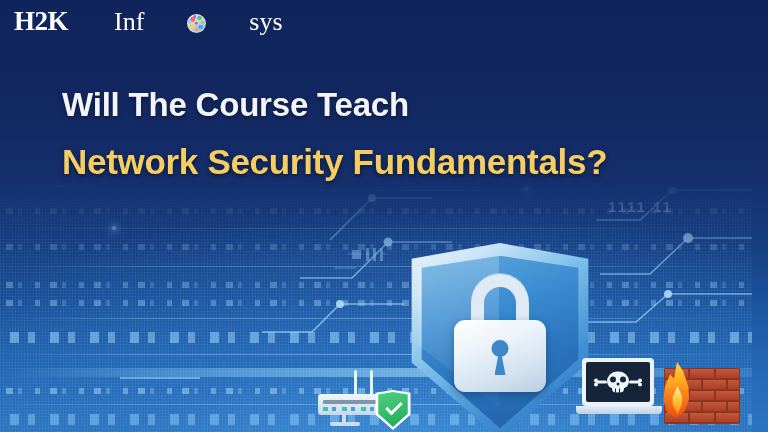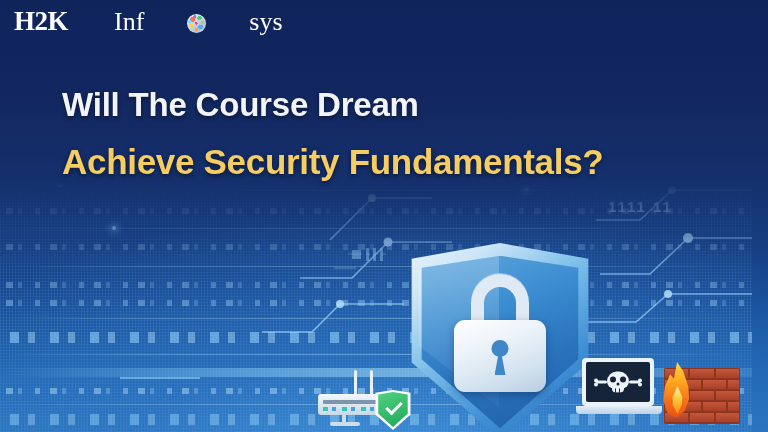"Will The Course Dream" div.h-line1 { text: Dream -> Teach }
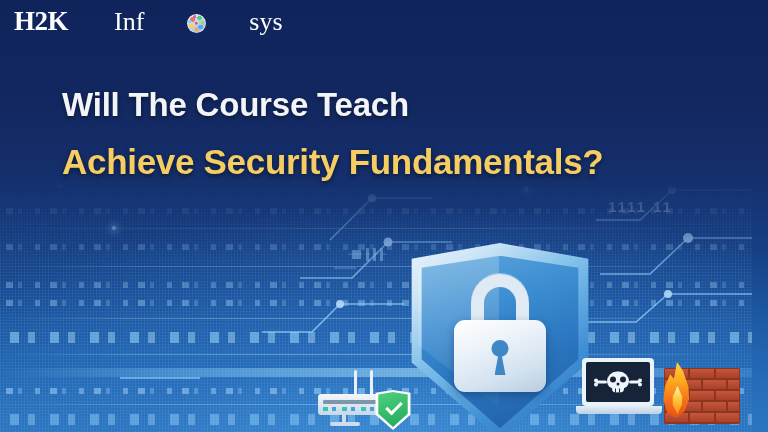"Achieve Security Fundamentals?" div.h-line2 { text: Achieve -> Network }
